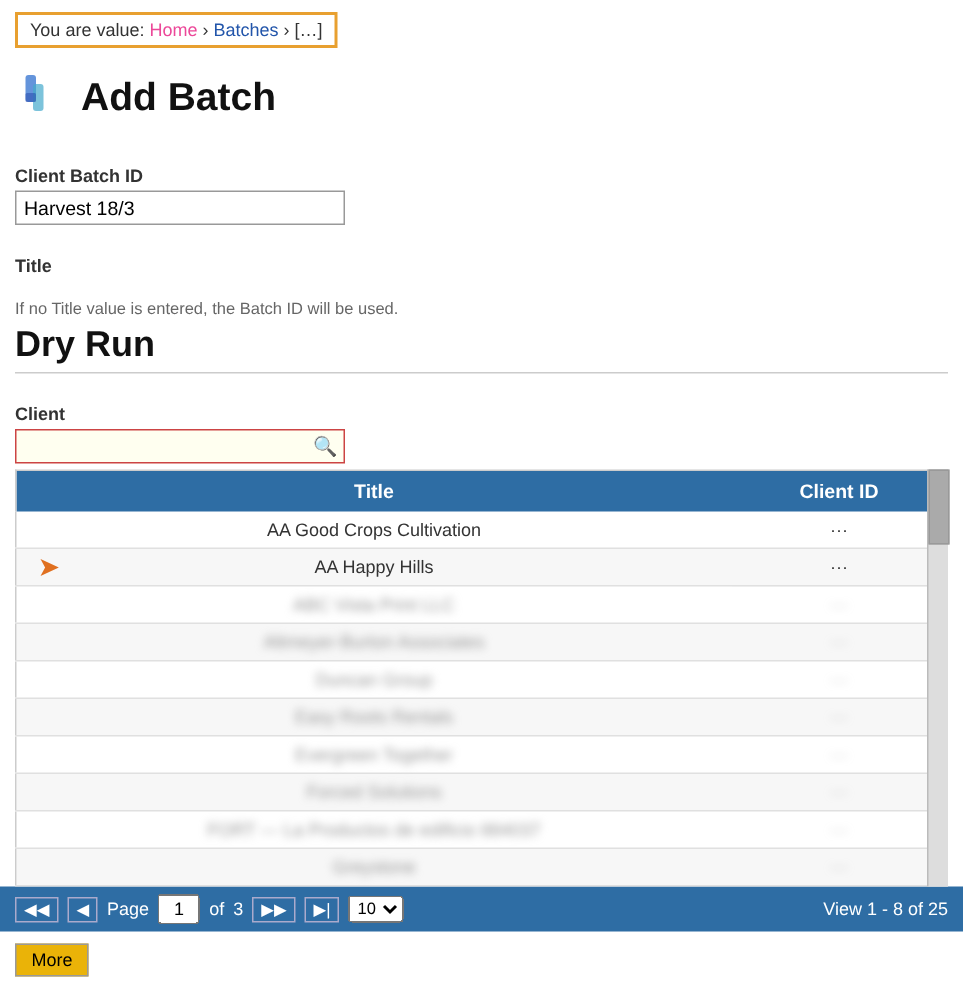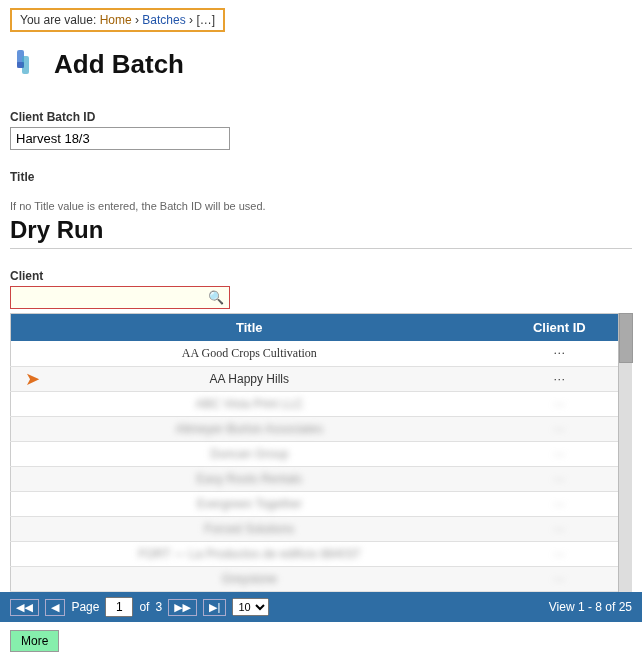"Home" a { color: #a16207 -> #ec4899 }
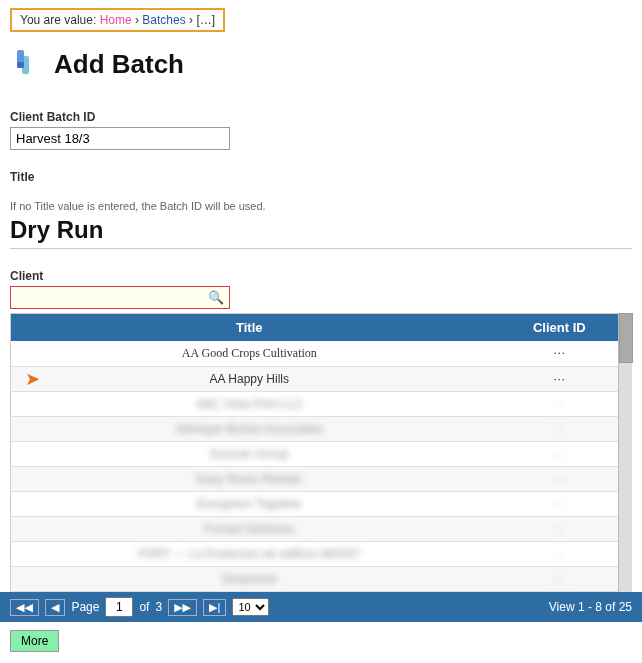"AA Good Crops Cultivation" tr { font-family: Liberation Serif, serif -> none }
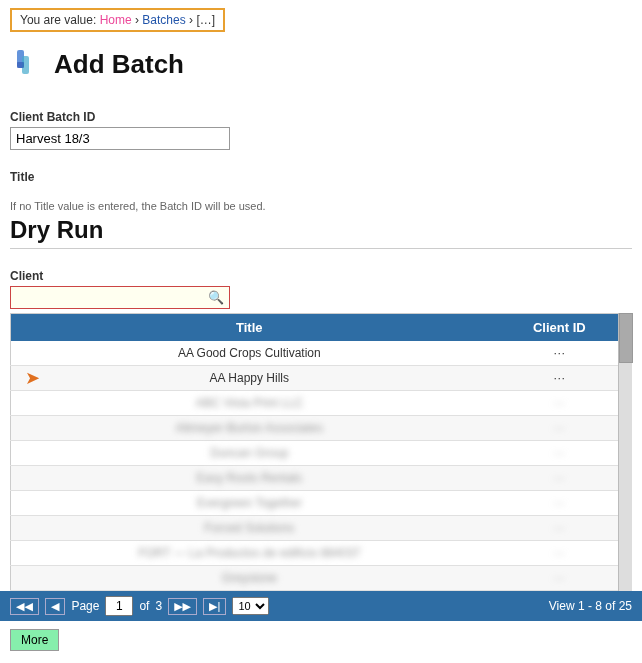"More" .more-btn { background: #86efac -> #eab308 }
